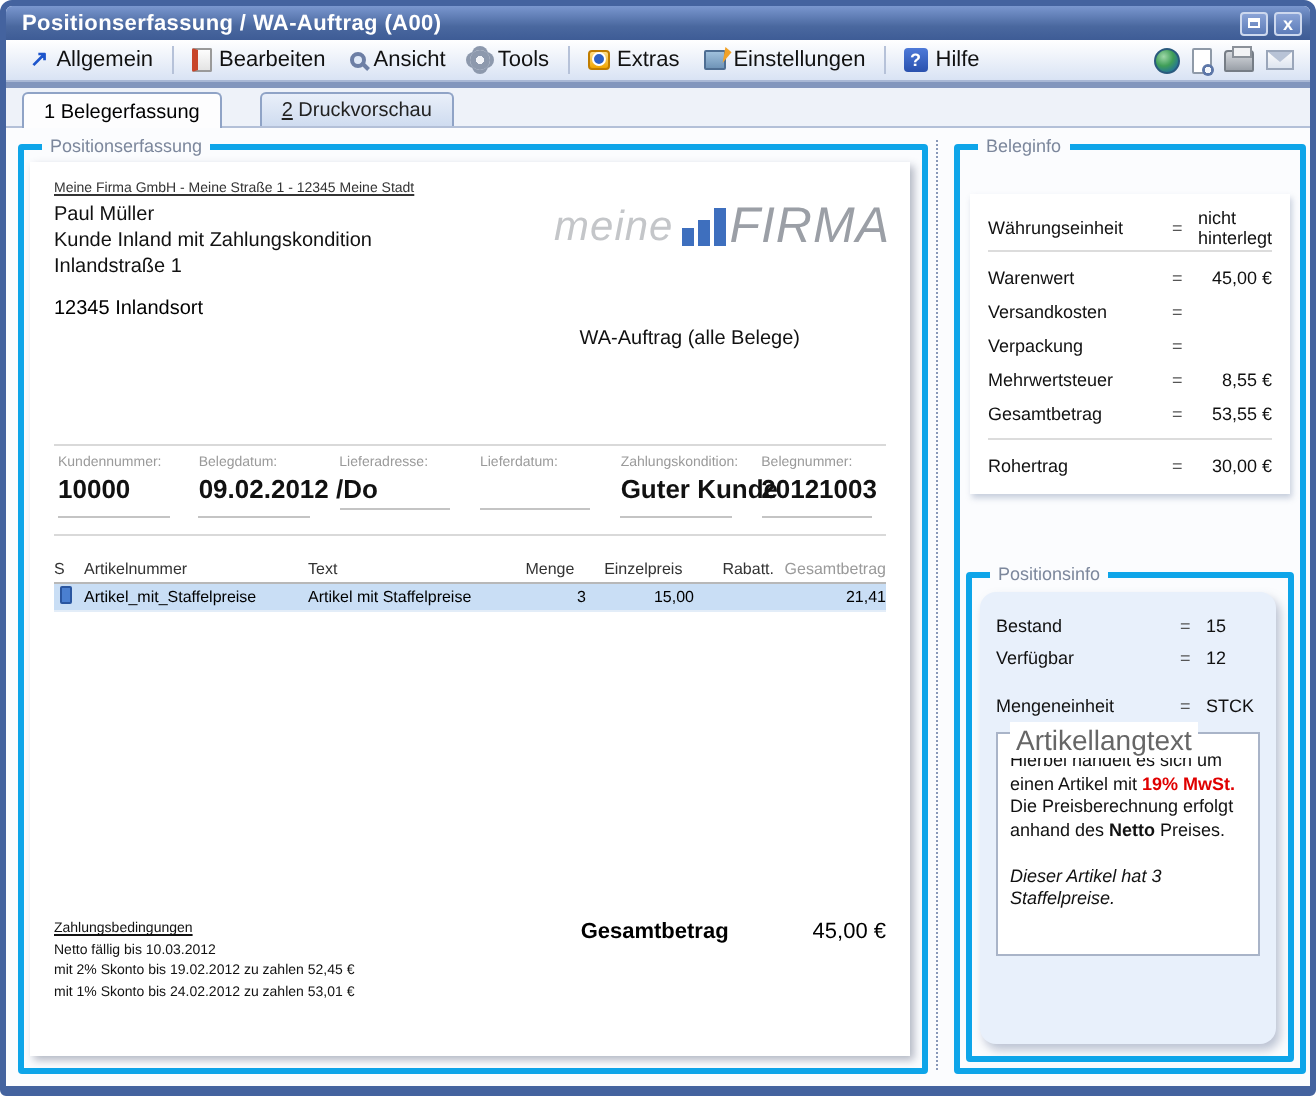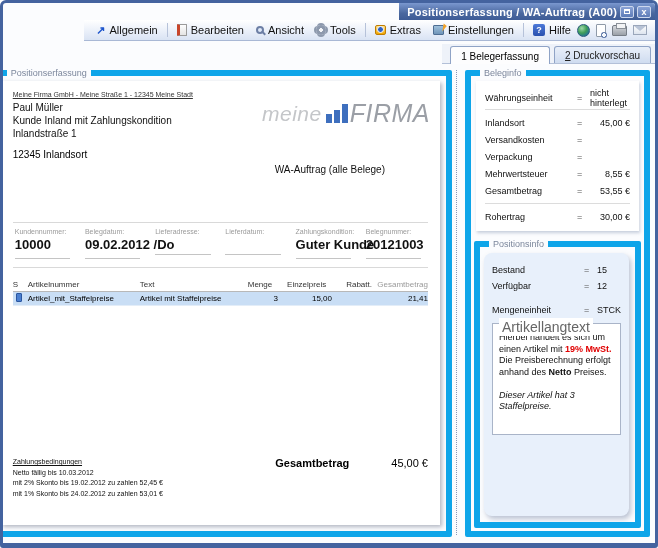"Positionserfassung / WA-Auftrag (A00)" .window { align-items: flex-end -> none }
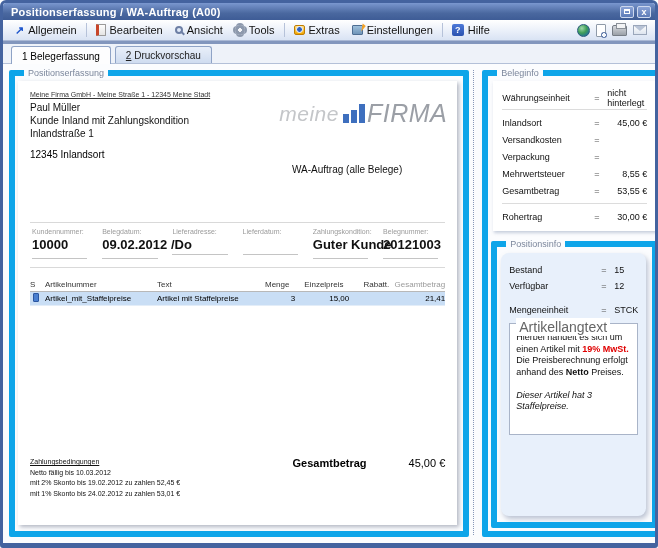"1 Belegerfassung" .tab { margin-right: 4px -> 19px }
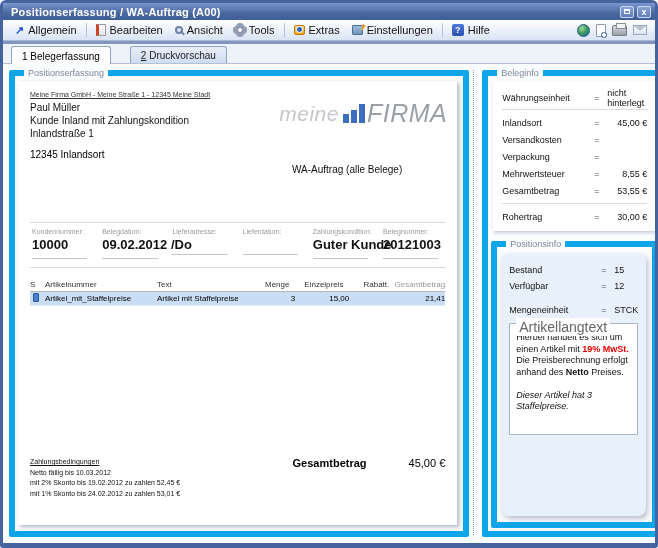"Positionserfassung" fieldset.group { border: 6px solid #0ea5e9 -> 3px solid #0ea5e9; gap: none -> 27px }
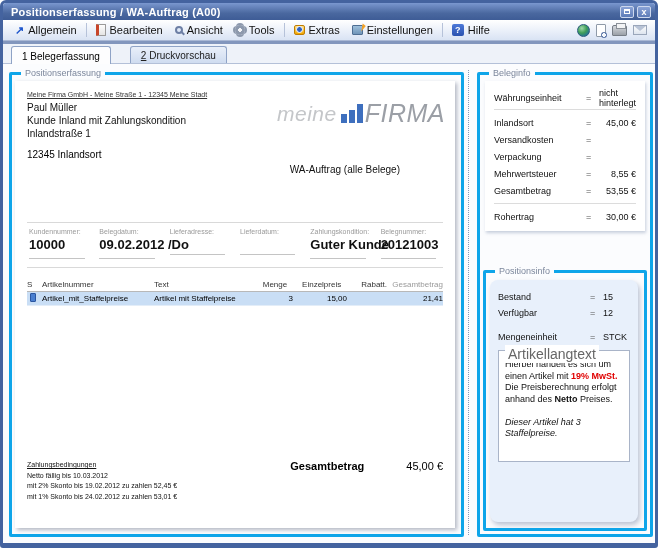"Währungseinheit" .white-card { margin: 0 2px 6px -> 16px 2px 6px }
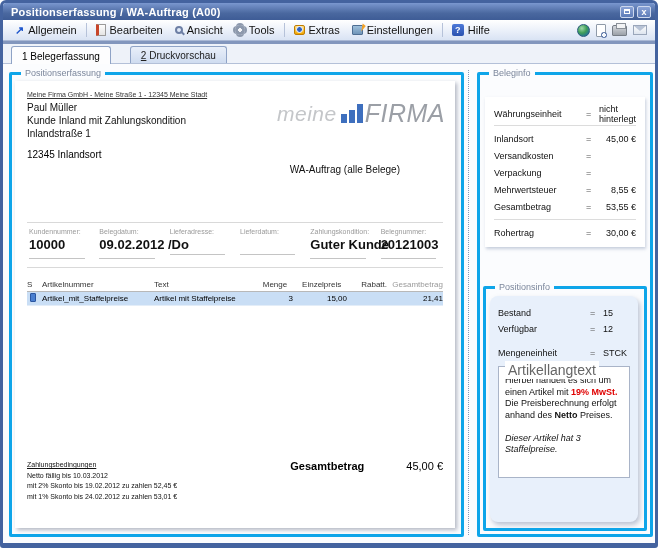"Inlandsort" span { text: Inlandsort -> Warenwert }
